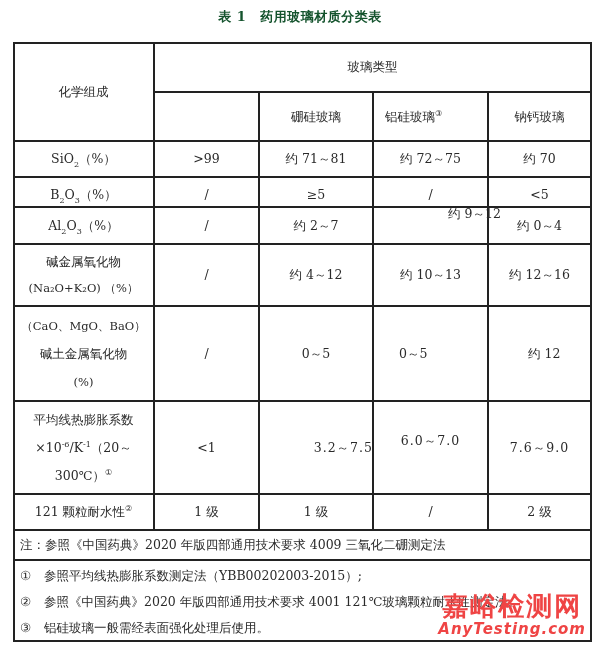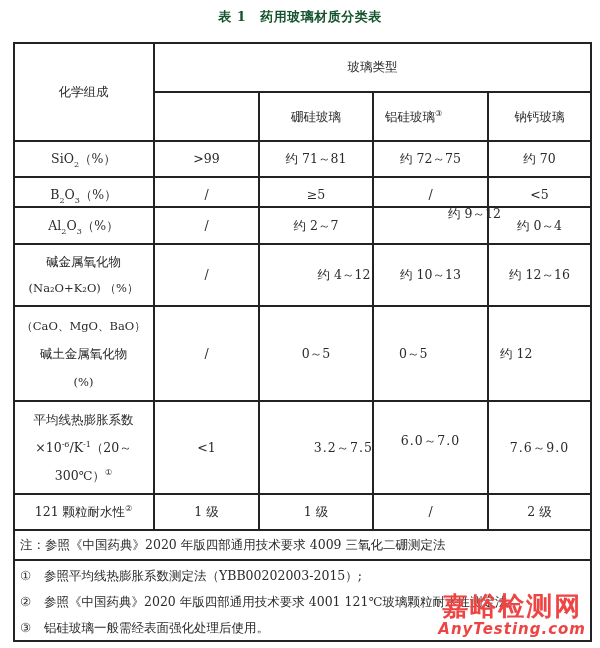"约 4～12" div.cell { margin-left: 28px -> none }
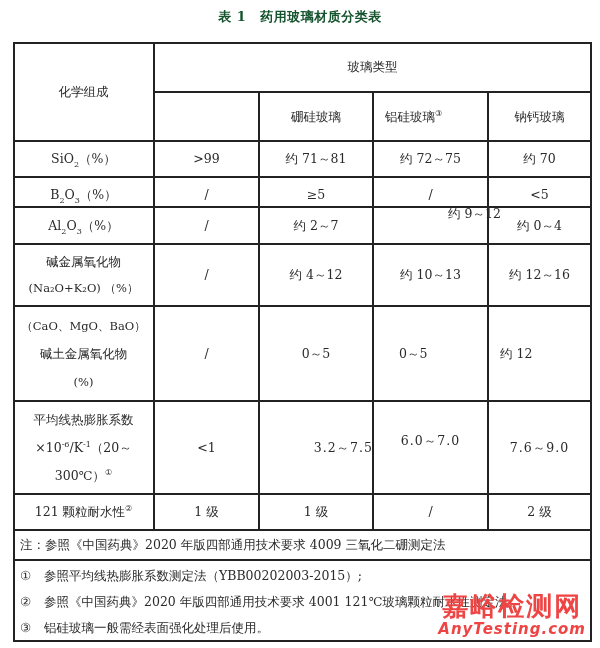"约 12" div.cell { padding-left: 12px -> 40px }
